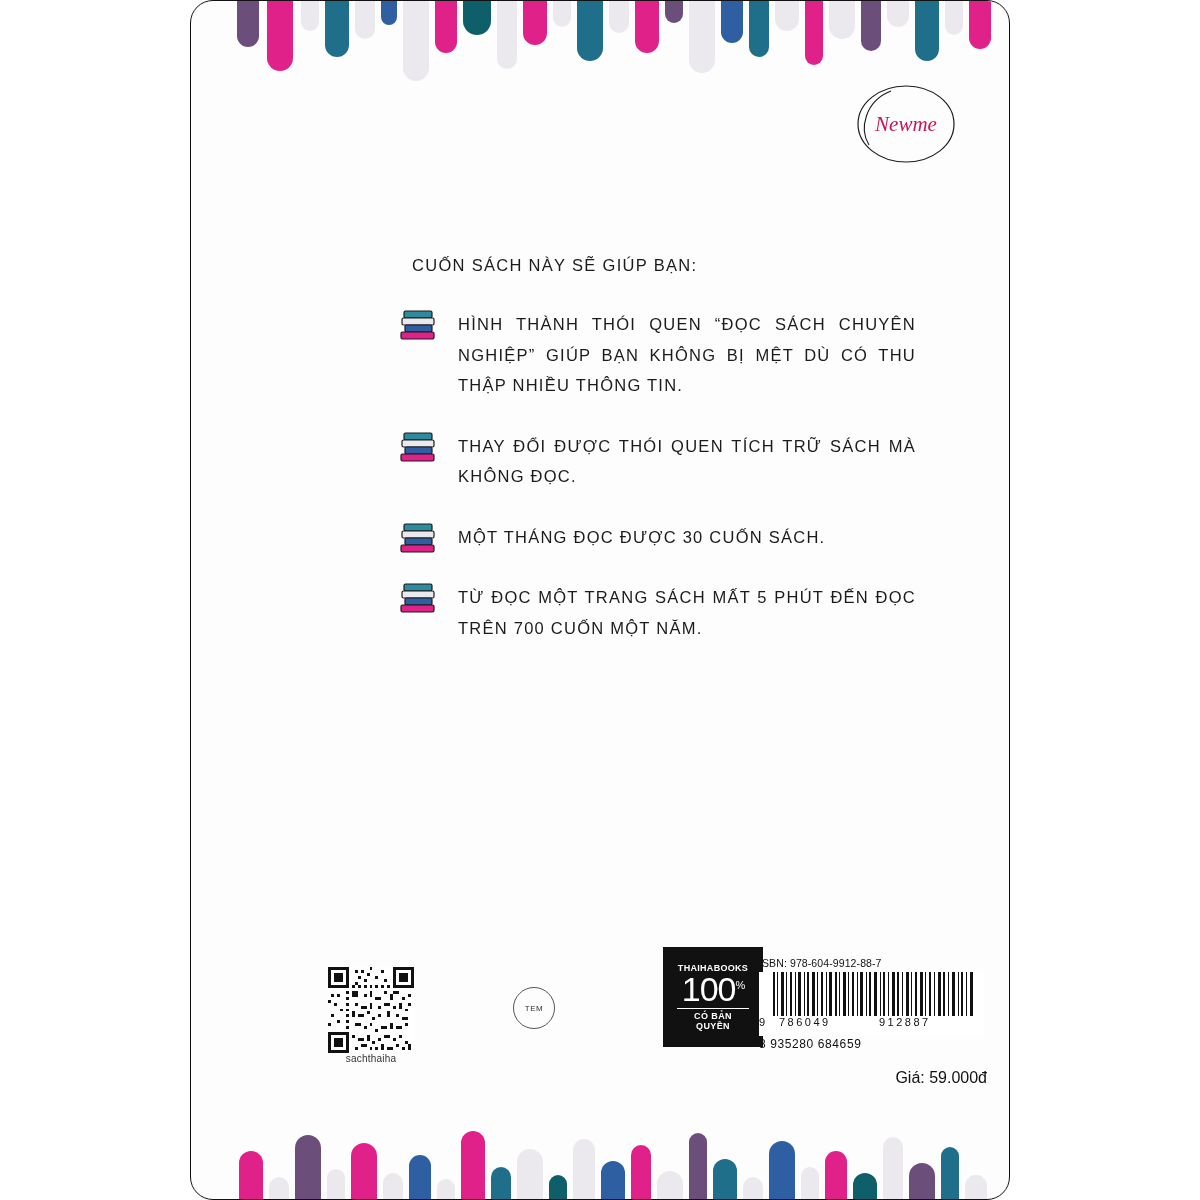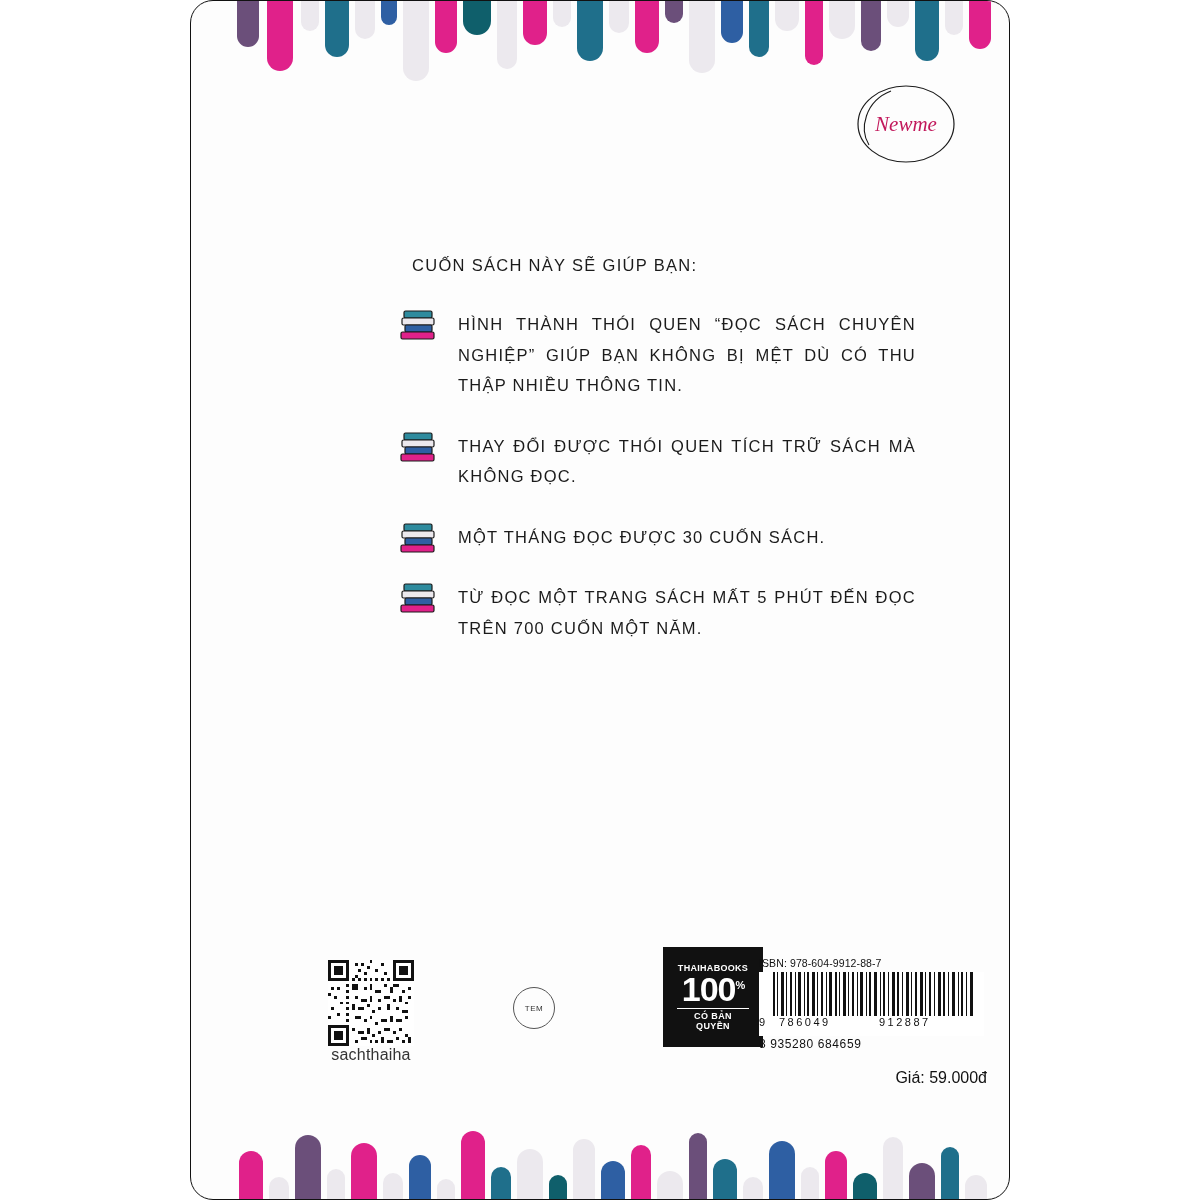"100%" #cb-mid { font-weight: bold -> normal }
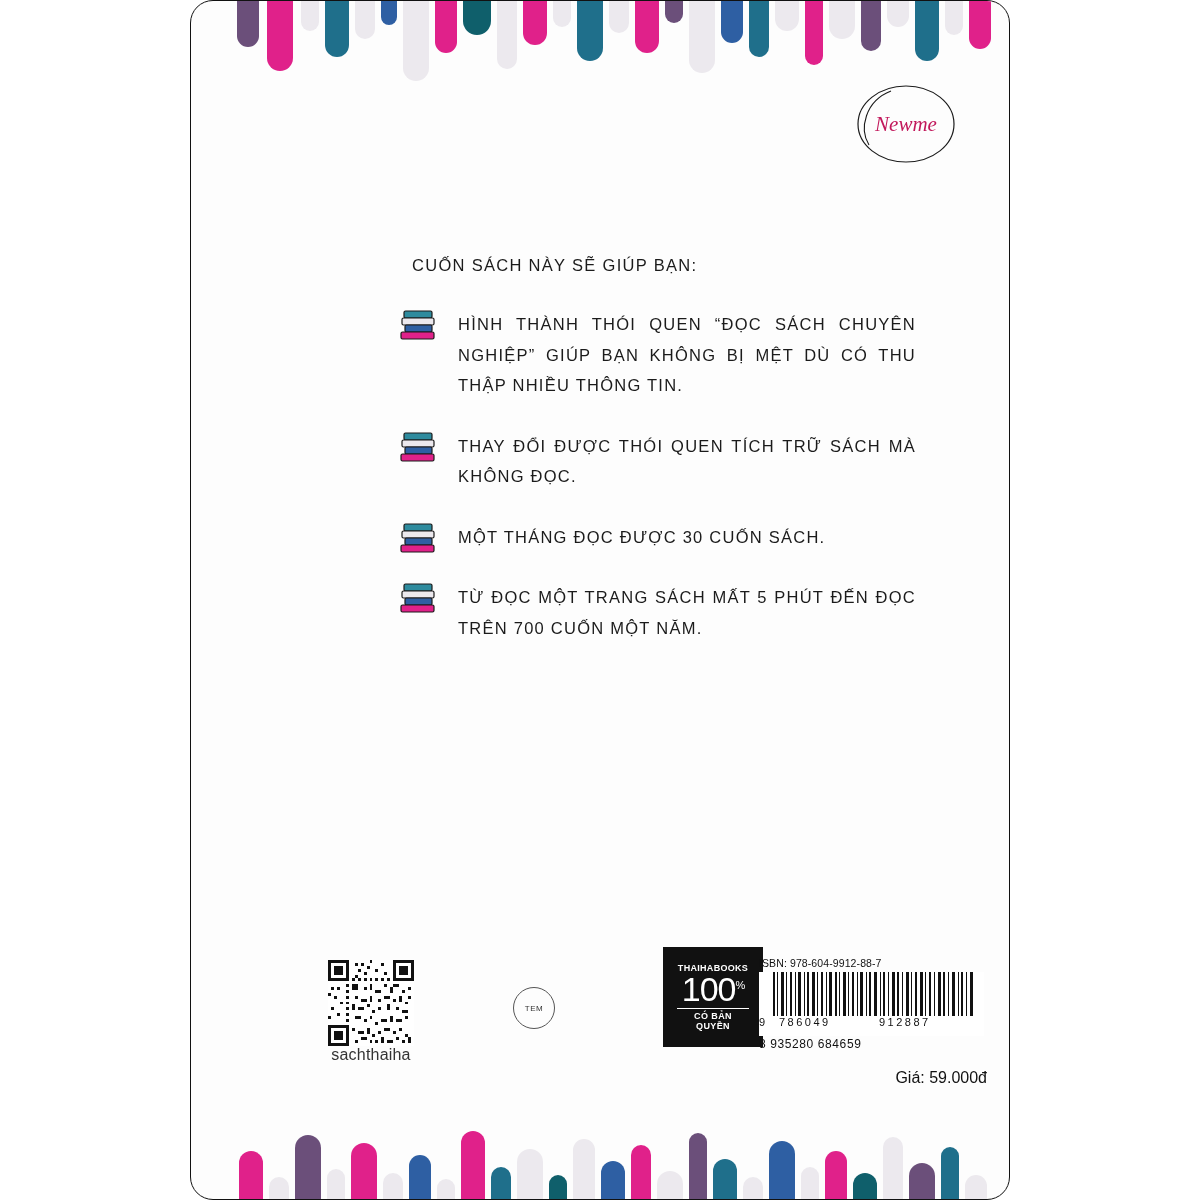"sachthaiha" #qr-label { font-size: 16px -> 10px }
